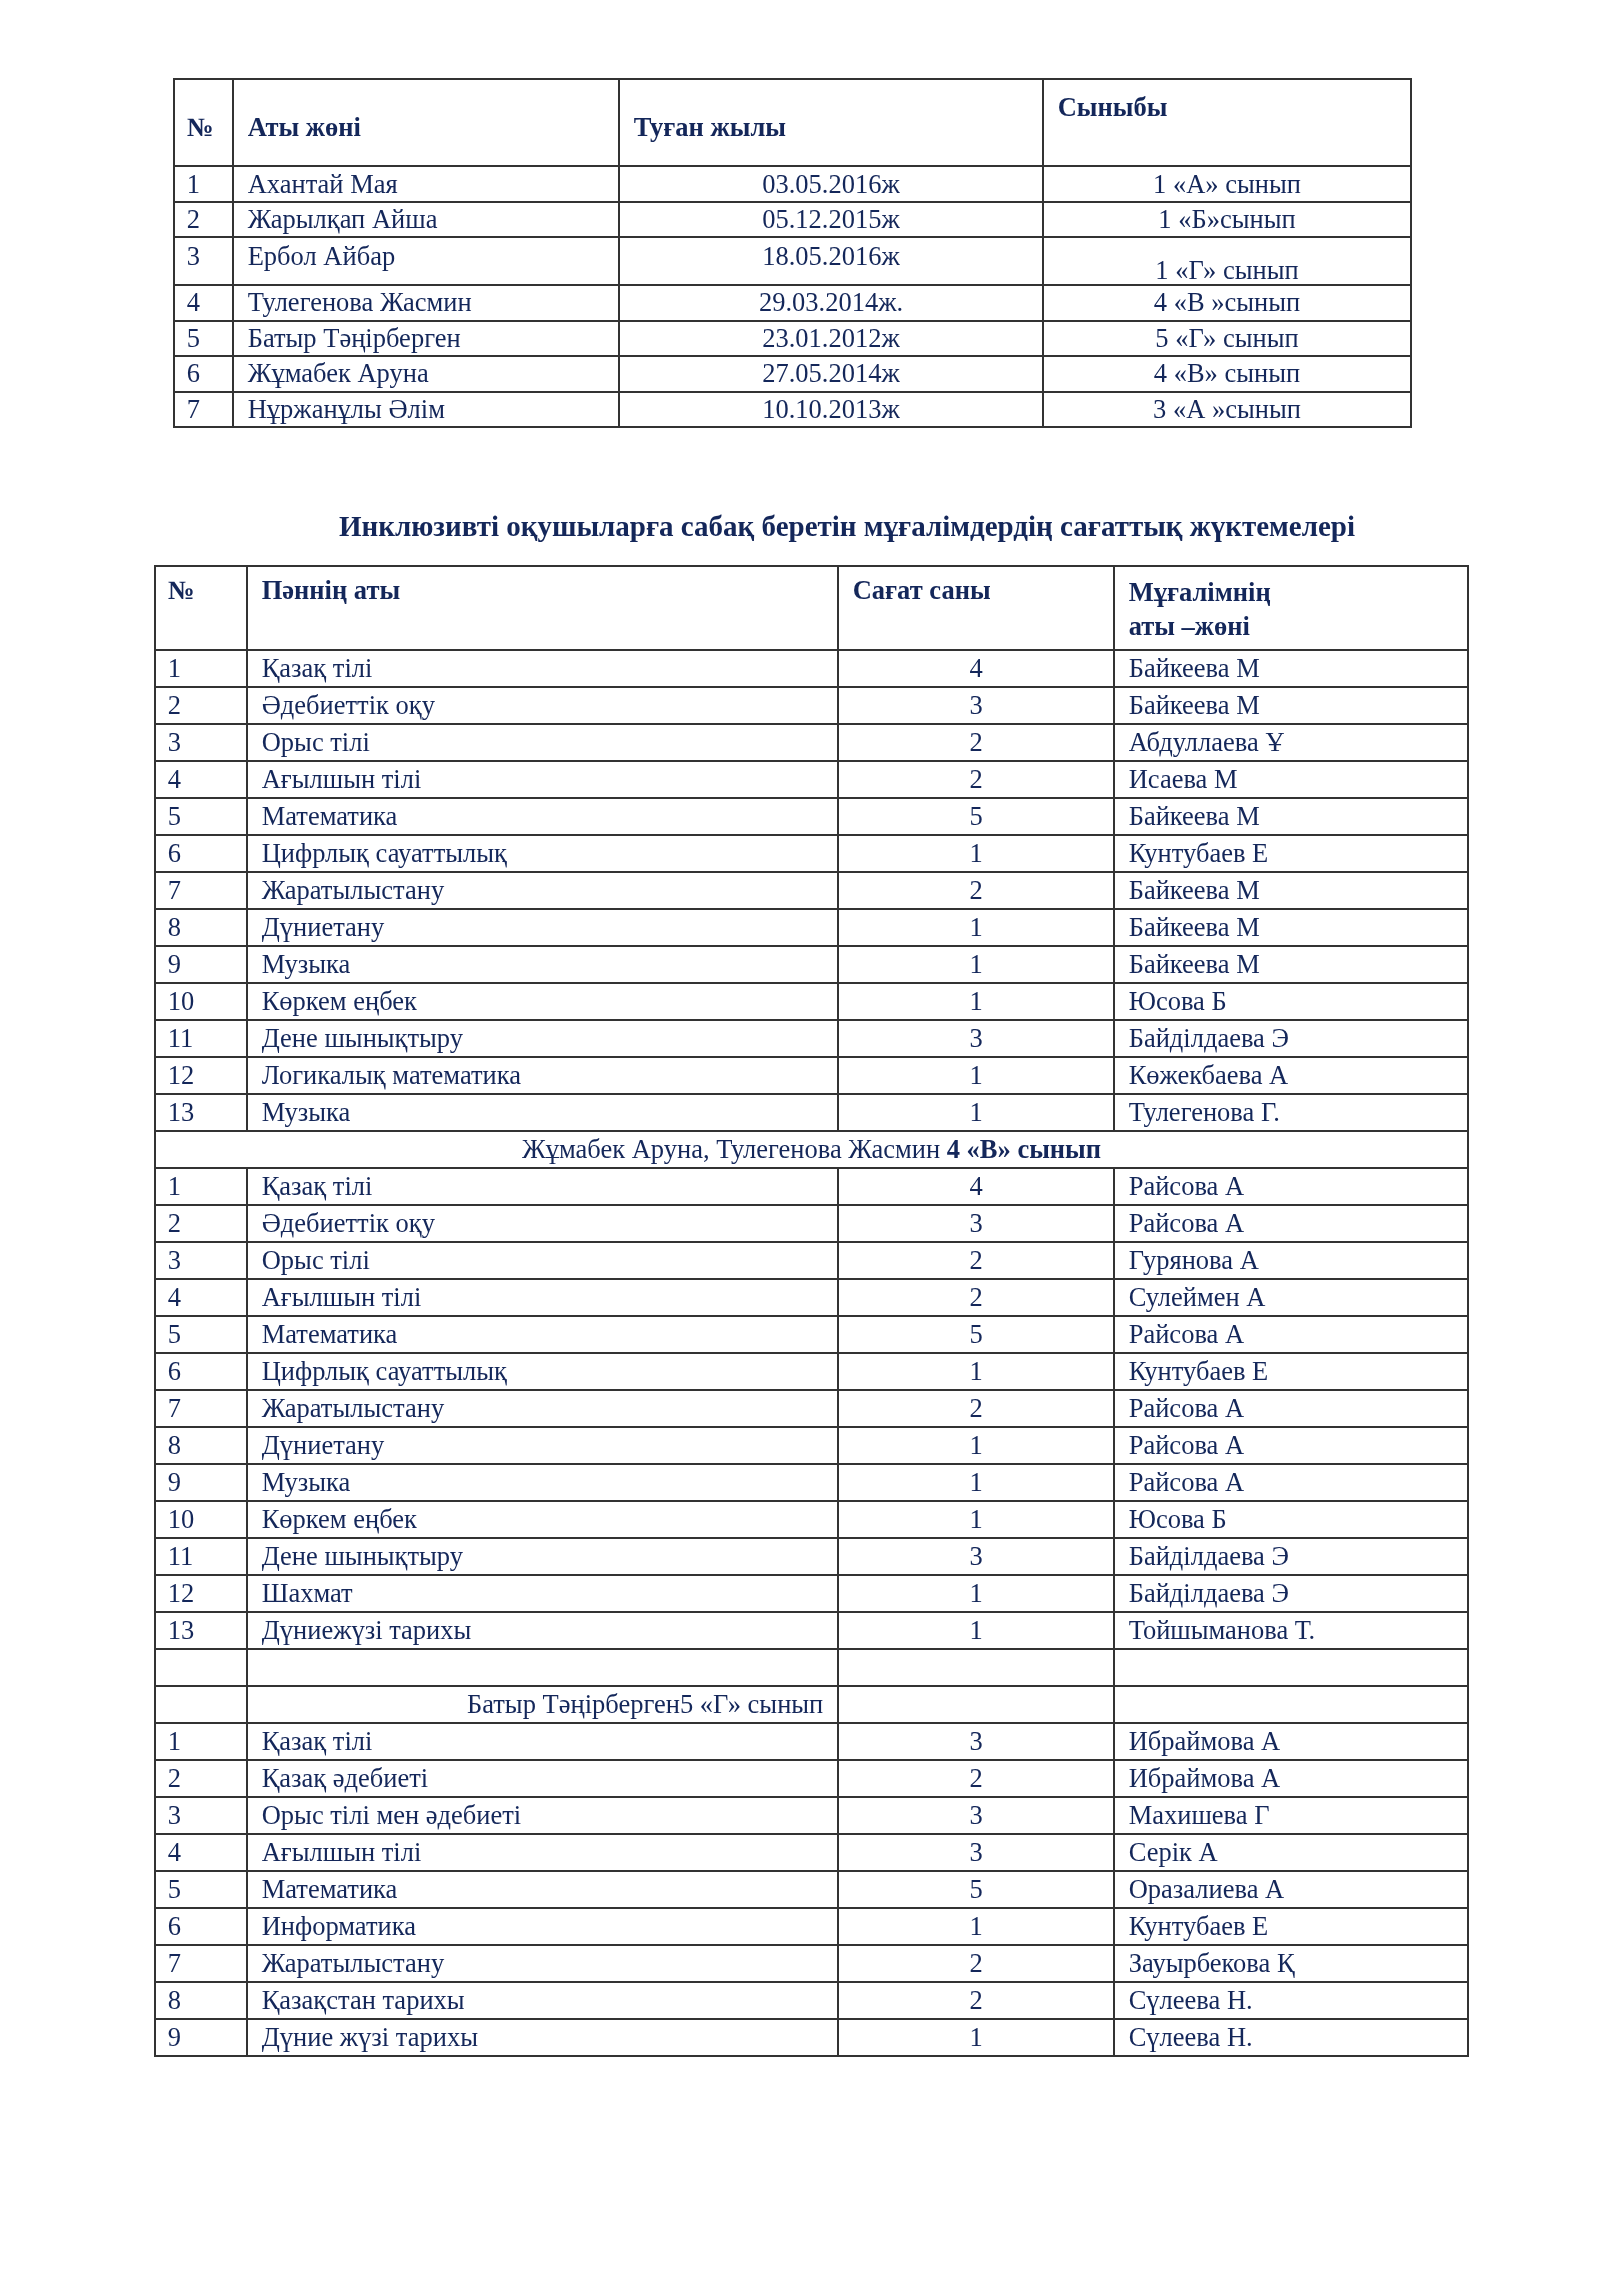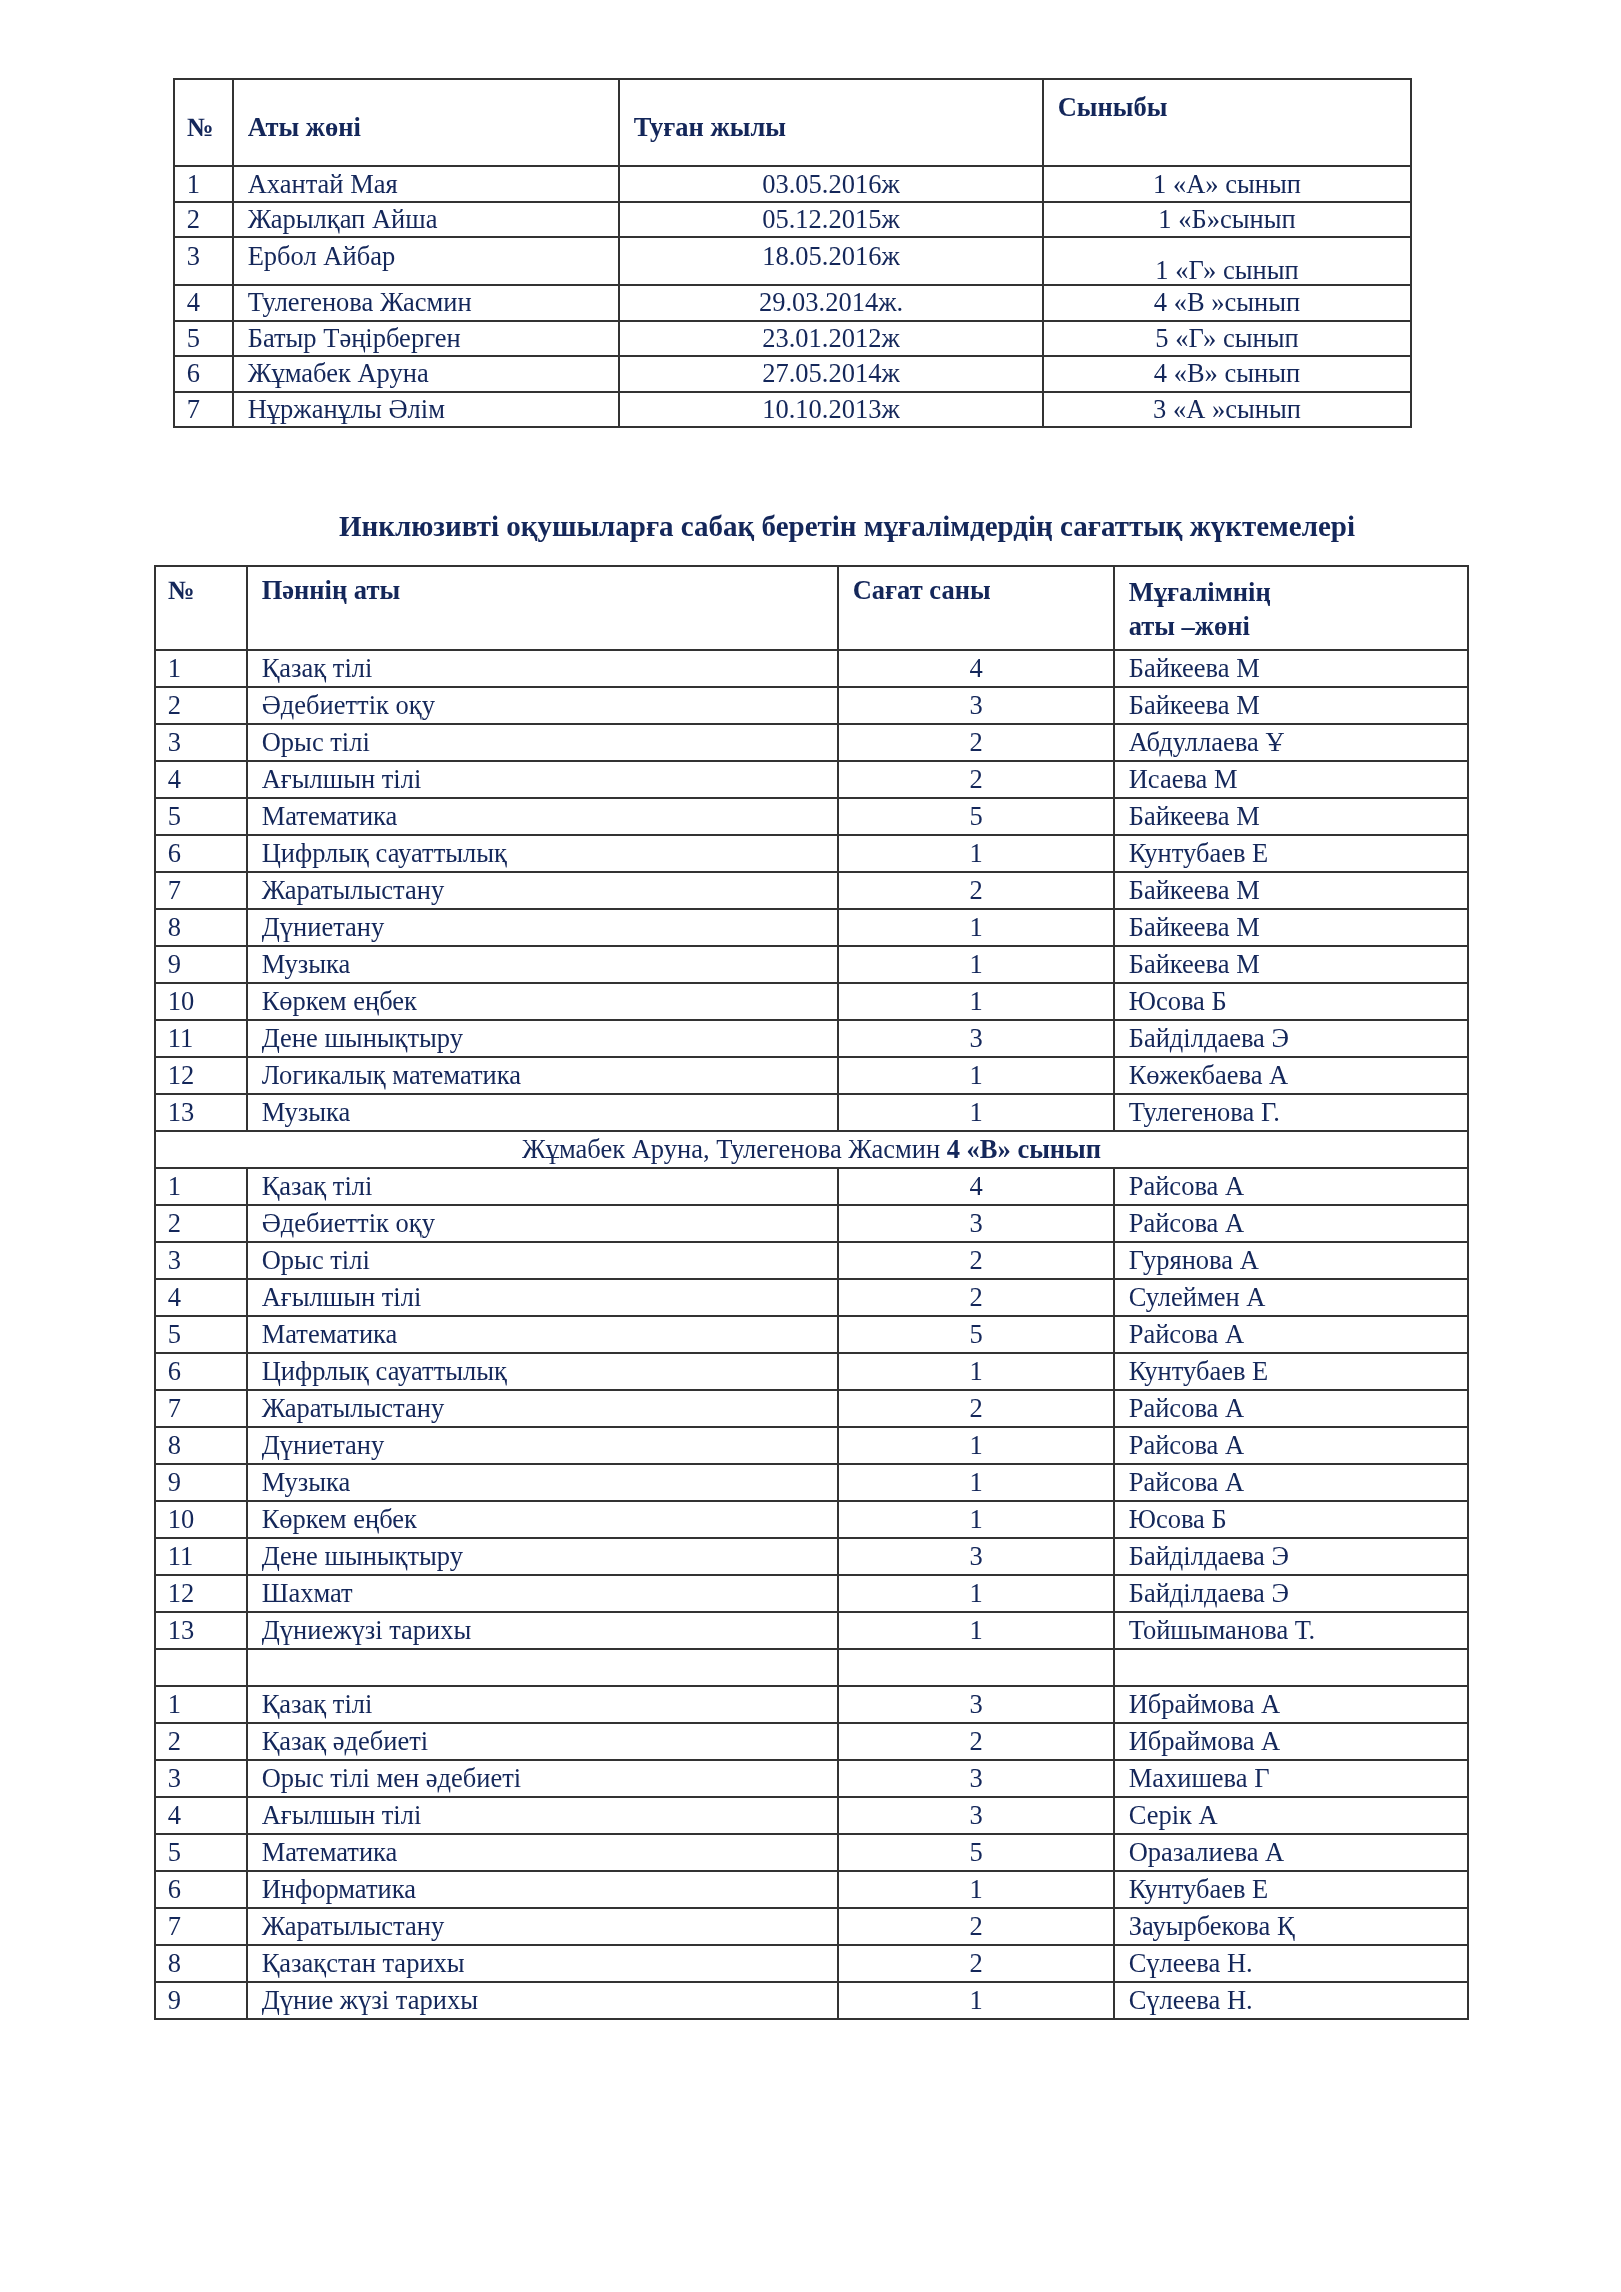"Батыр Тәңірберген5 «Г» сынып" tr.section-right { html: none -> <tr> <td></td> <td><span>Батыр Тәңірберген5 «Г» сынып</span></td> <td></td> <td></td> </tr> }
